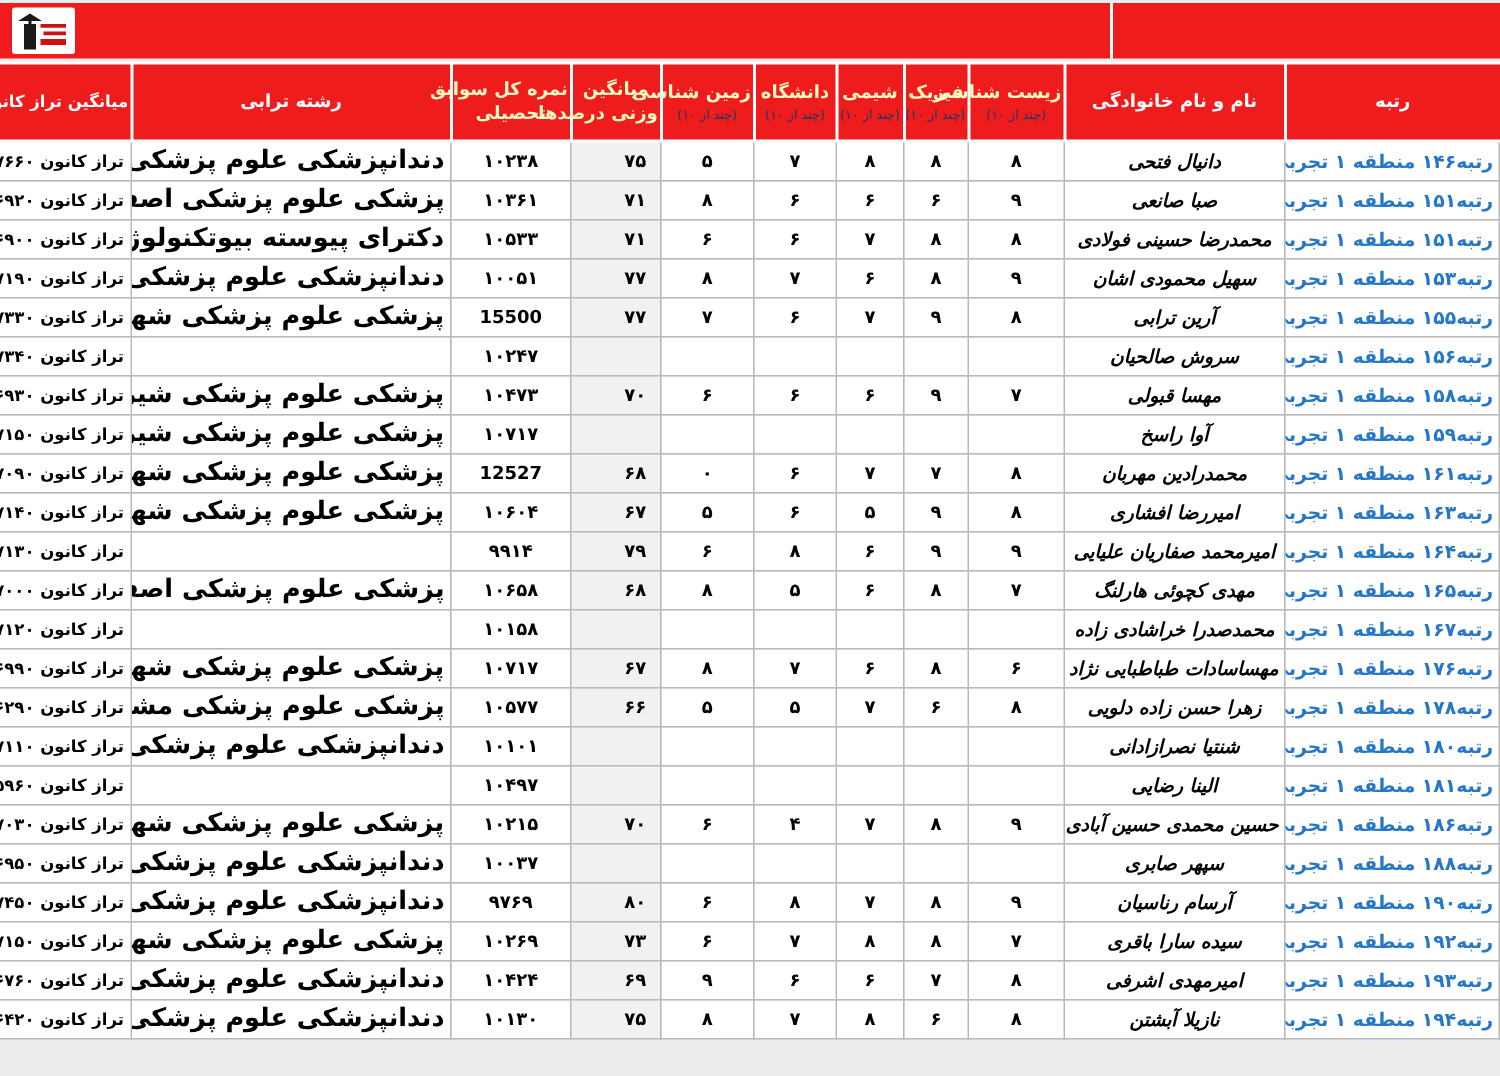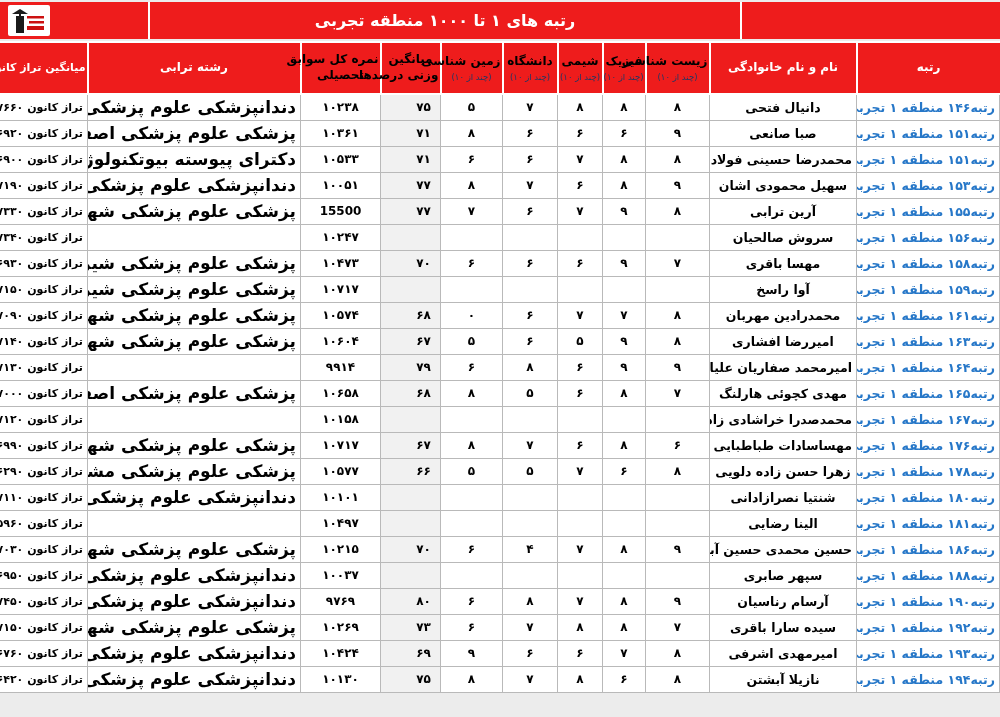"رتبه های ۱ تا ۱۰۰۰" div.tb-seg { html: <div>رتبه های ۱ تا ۱۰۰۰ منطقه تجربی</div> -> none }
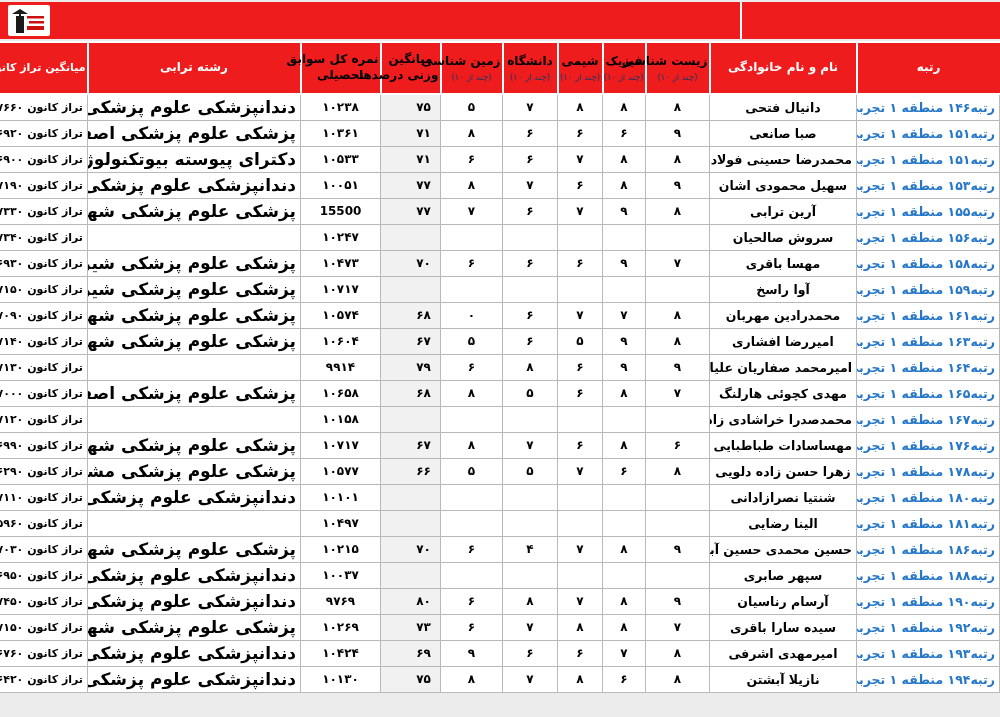"نمره کل سوابق" .th-navy .h-main { color: #000000 -> #fef9c3 }
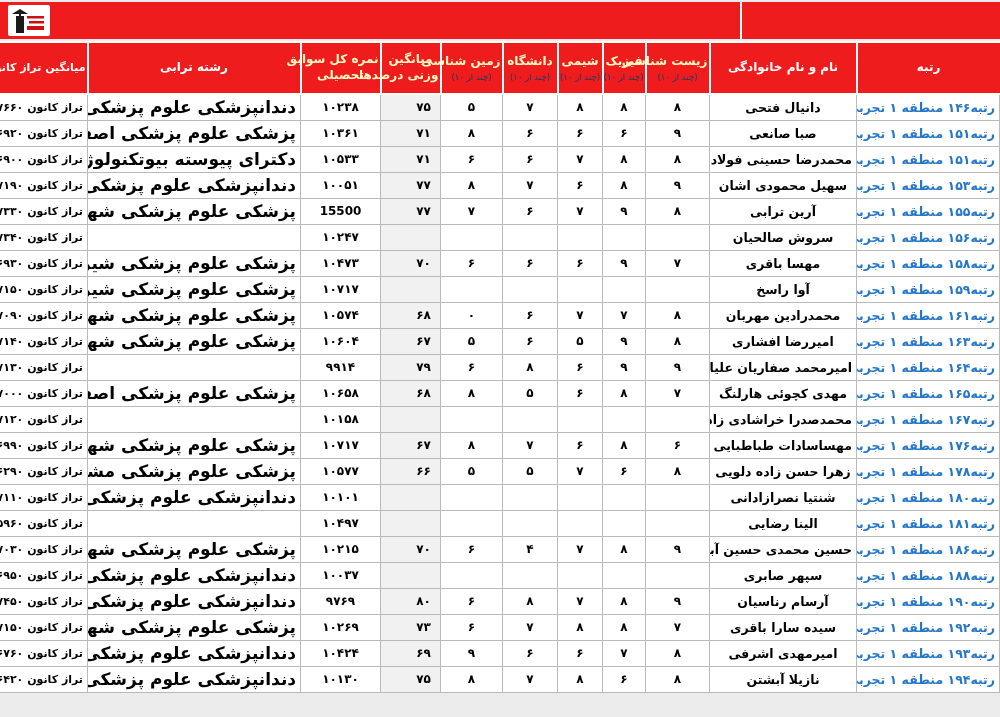"دانیال فتحی" tbody td.col-name { font-style: none -> italic }
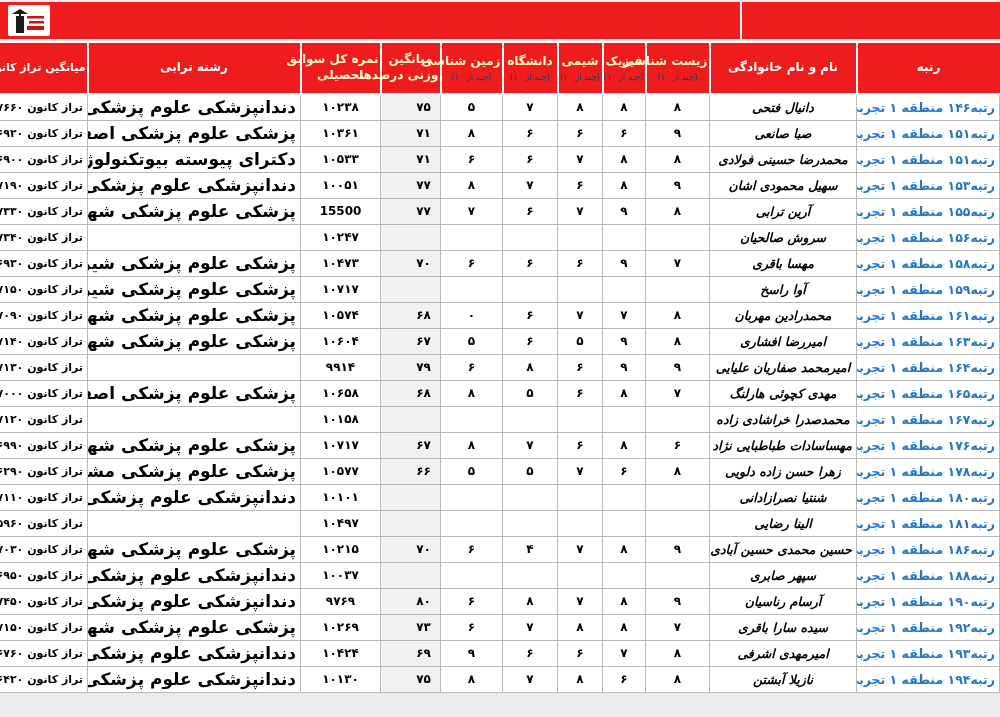"مهسا باقری" td.col-name { text: باقری -> قبولی }
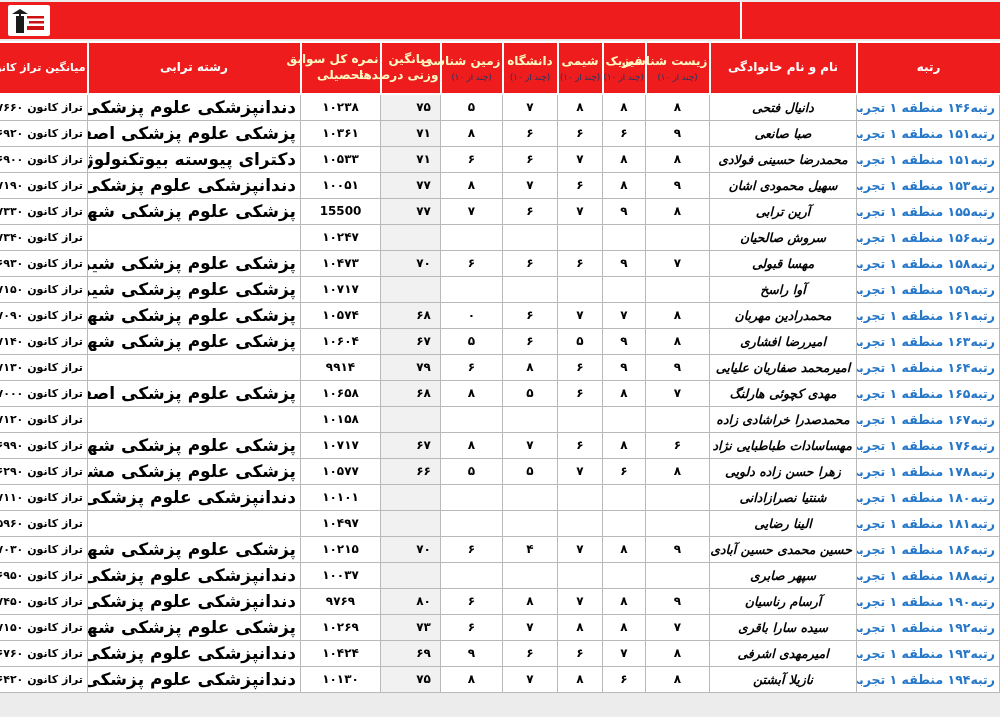"۱۰۵۷۴" td.col-total { text: ۱۰۵۷۴ -> 12527 }
